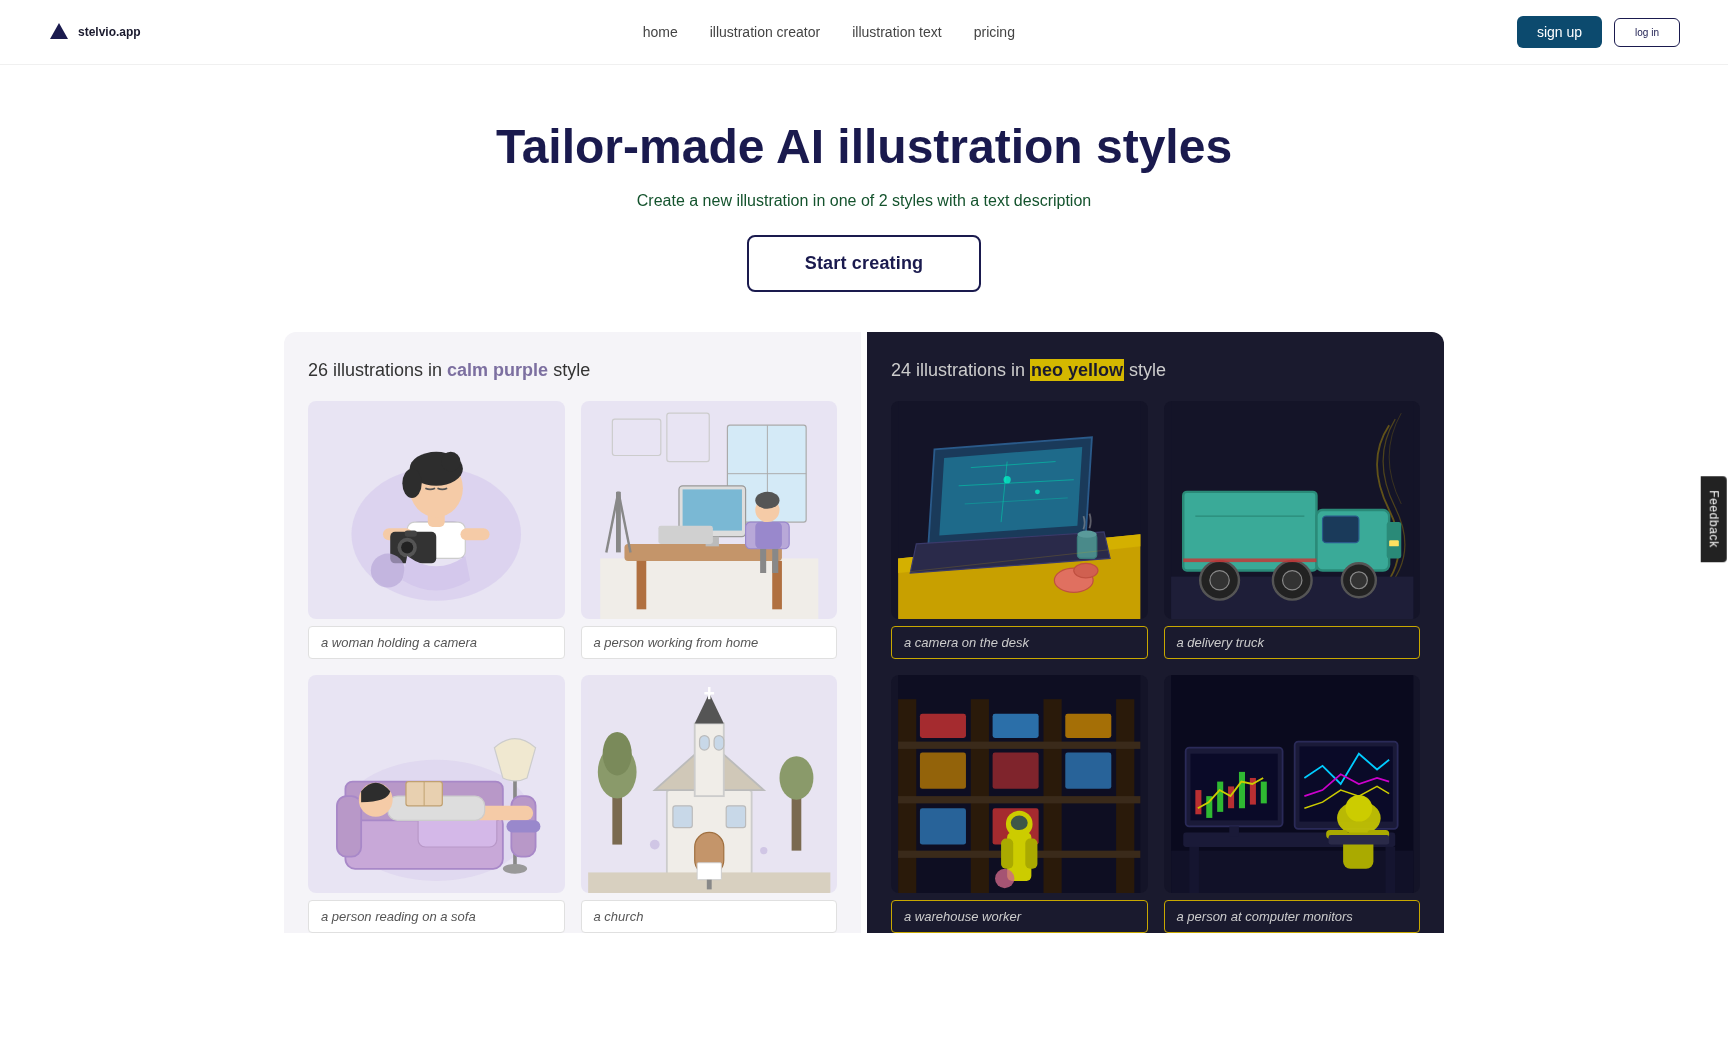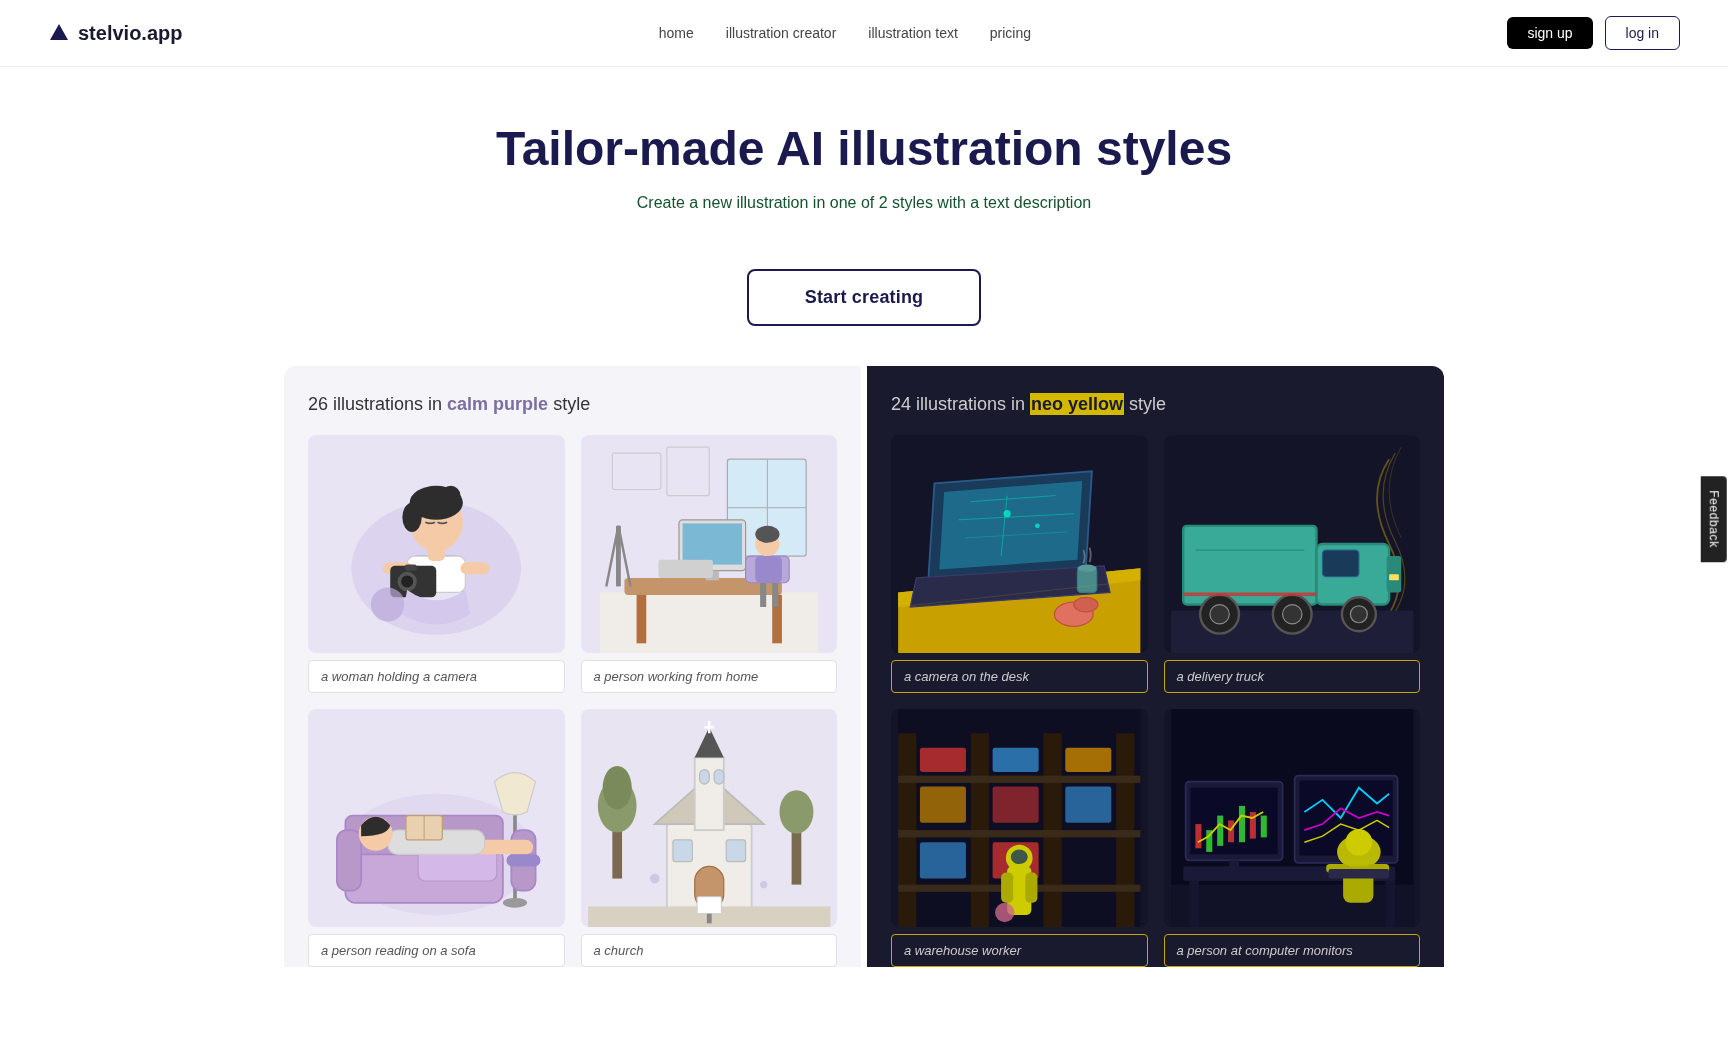"stelvio.app" .nav-logo { font-size: 20px -> 12px }
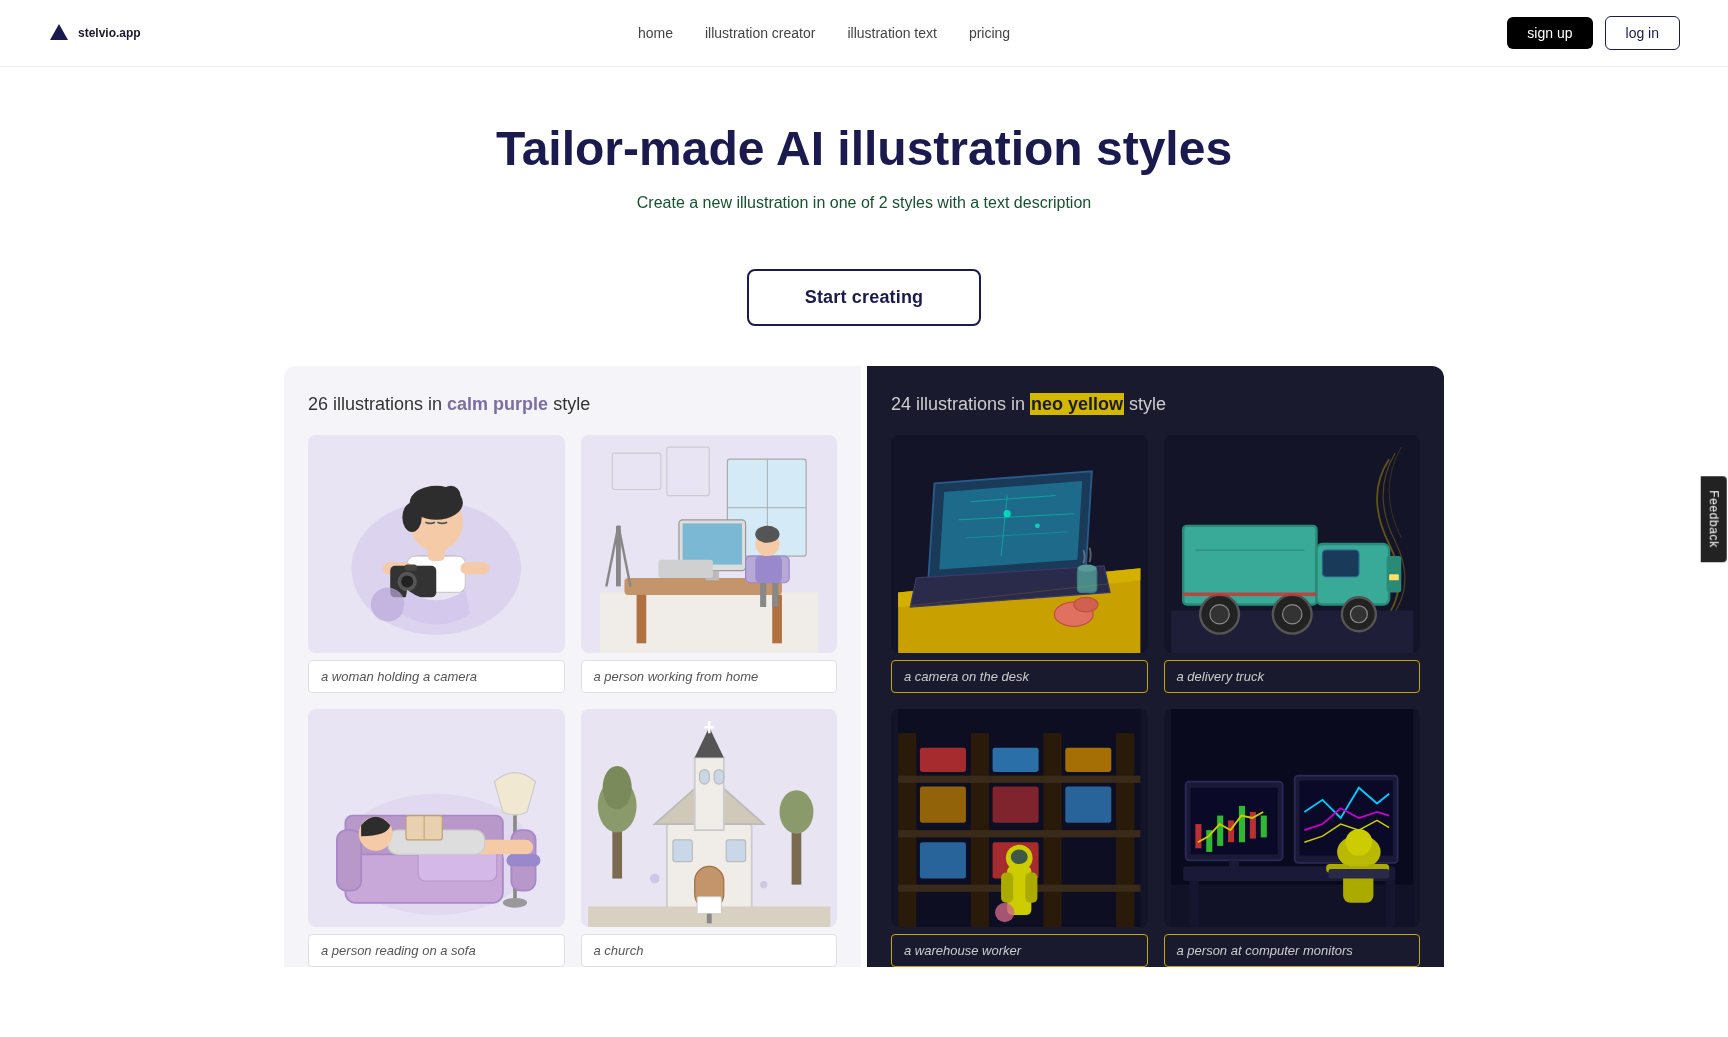"sign up" .btn-signup { background: #000000 -> #0c4a6e }
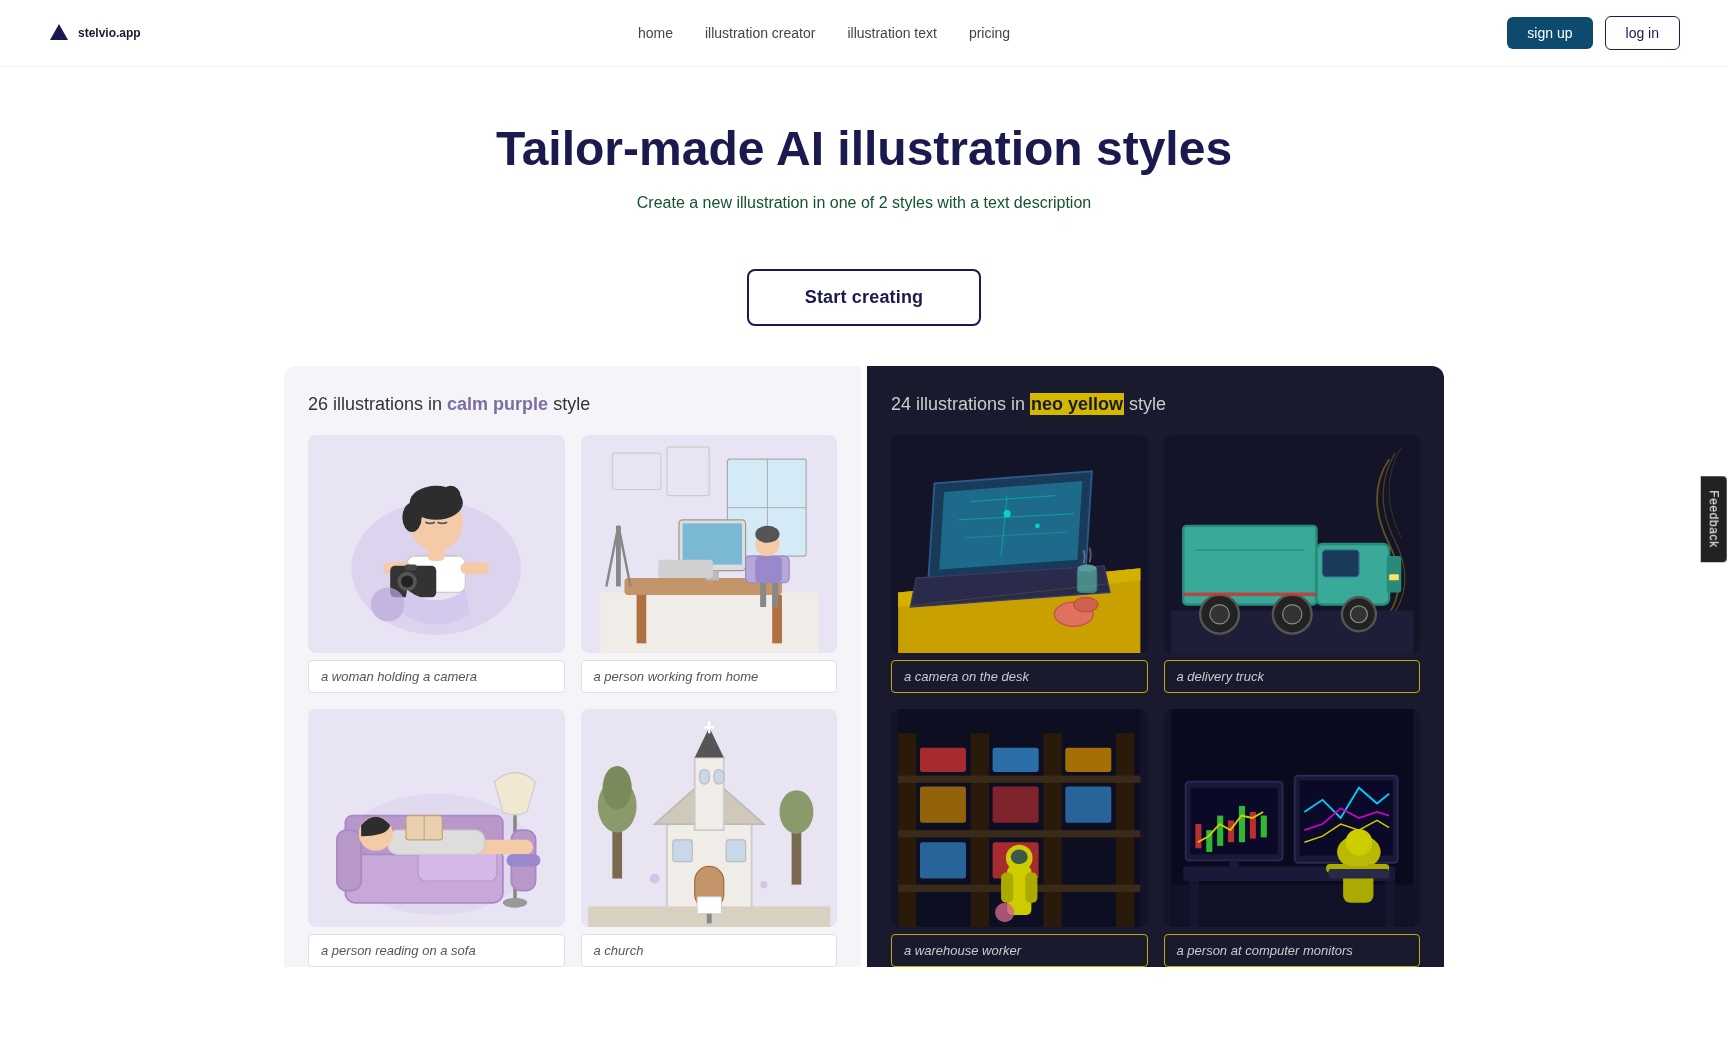"log in" .btn-login { font-size: 14px -> 10px }
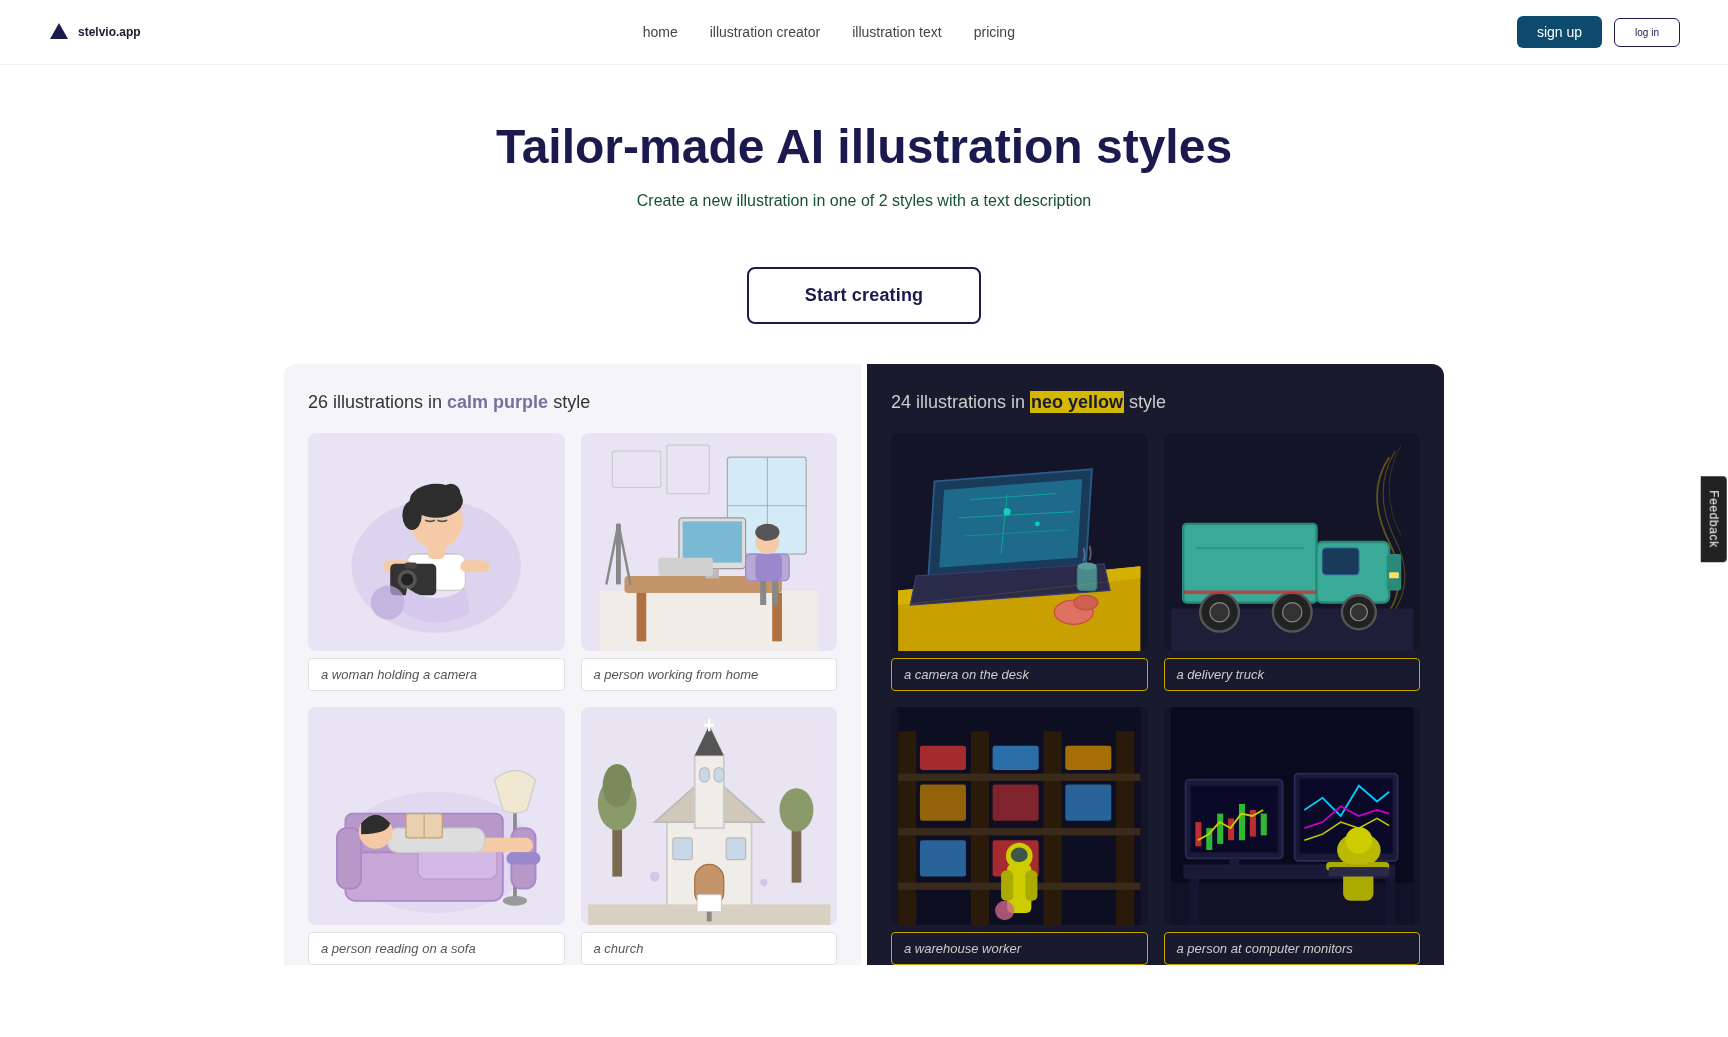"Start creating" .btn-start { margin-top: 32px -> none }
